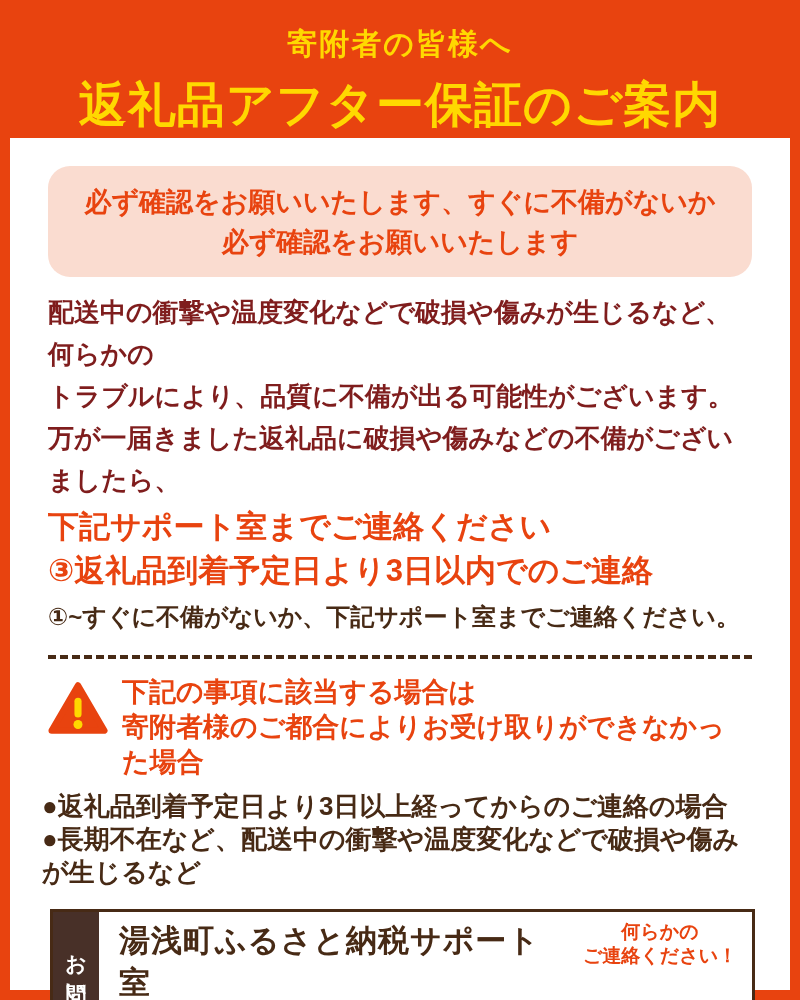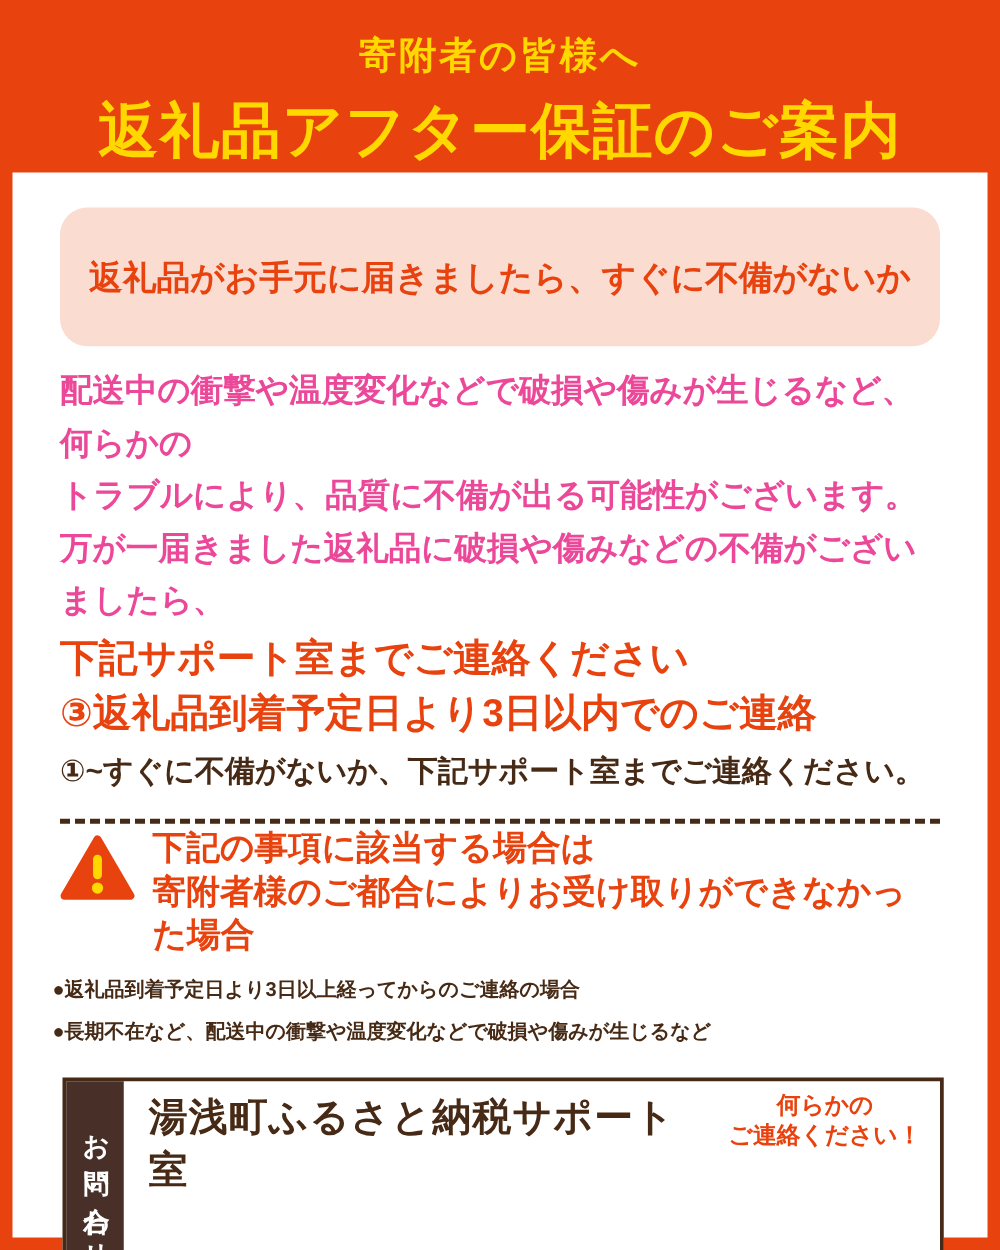"返礼品がお手元に届きましたら、すぐに不備がないか" div { text: 返礼品がお手元に届きましたら -> 必ず確認をお願いいたします }
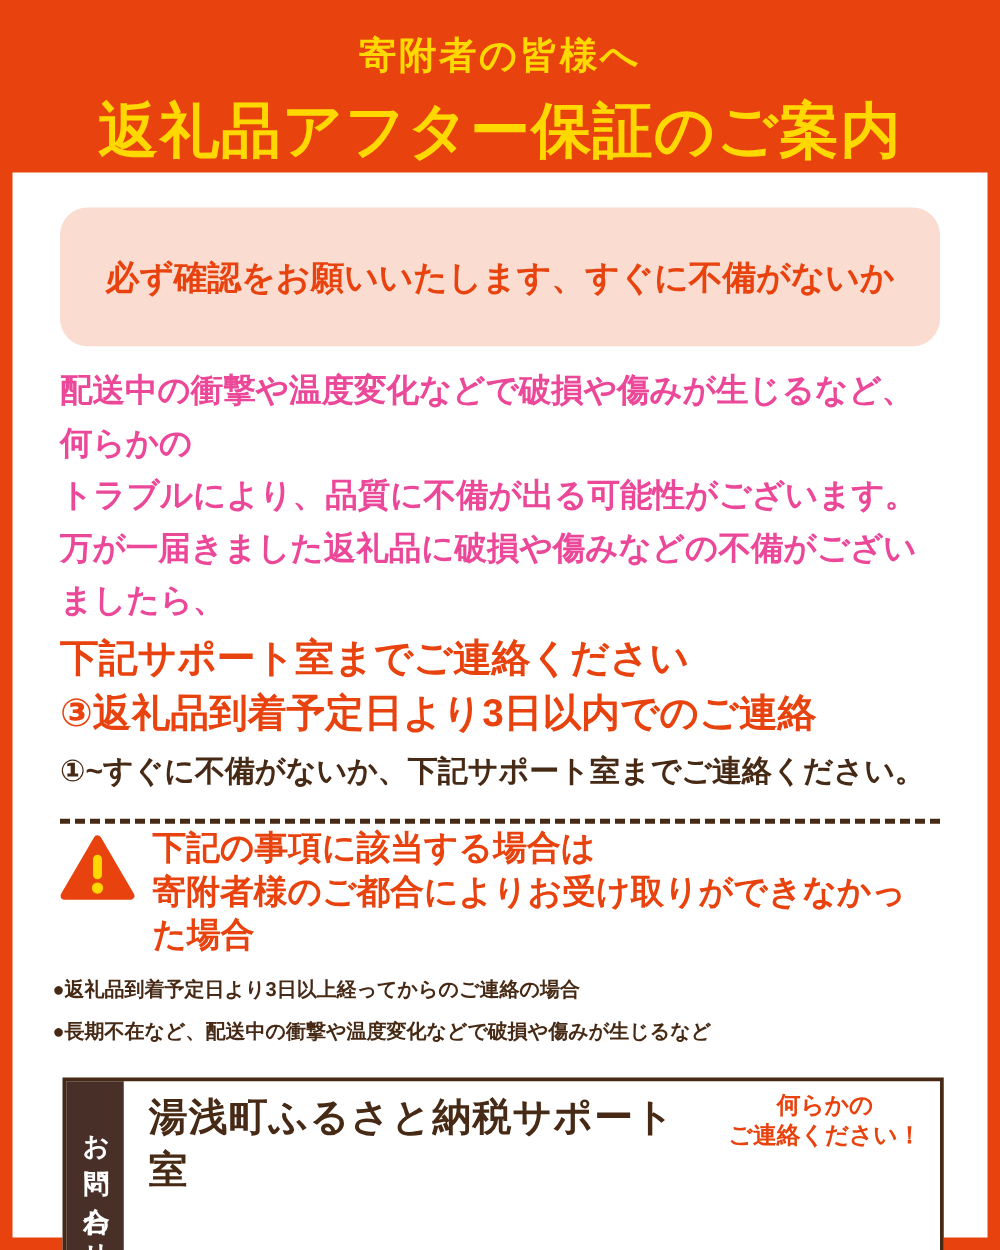"必ず確認をお願いいたします" div { html: none -> <div>必ず確認をお願いいたします</div> }
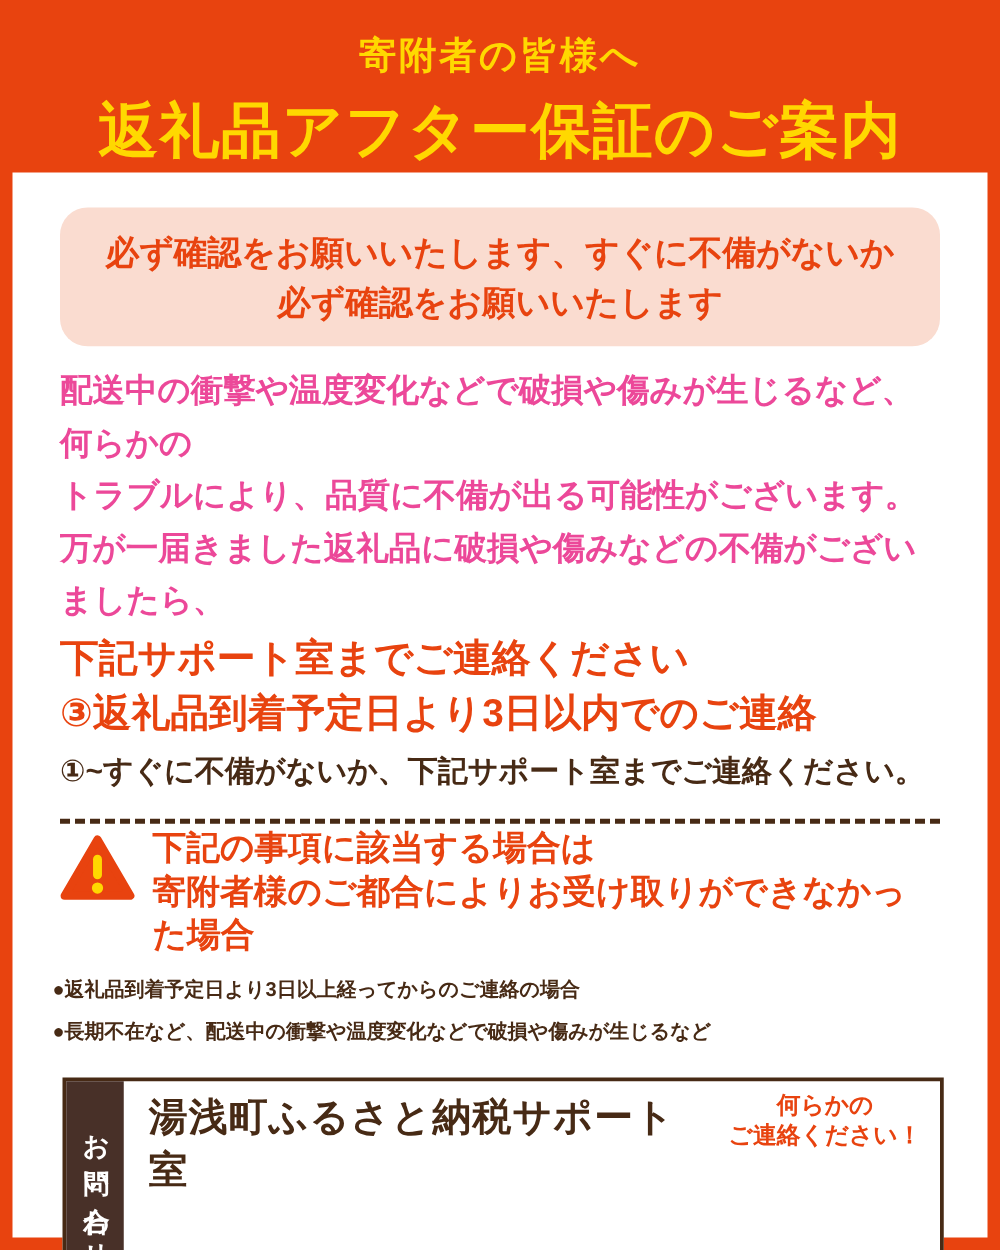"配送中の衝撃や温度変化などで破損や傷みが生じるなど、何らかの" .intro { color: #ec4899 -> #7f1d1d }
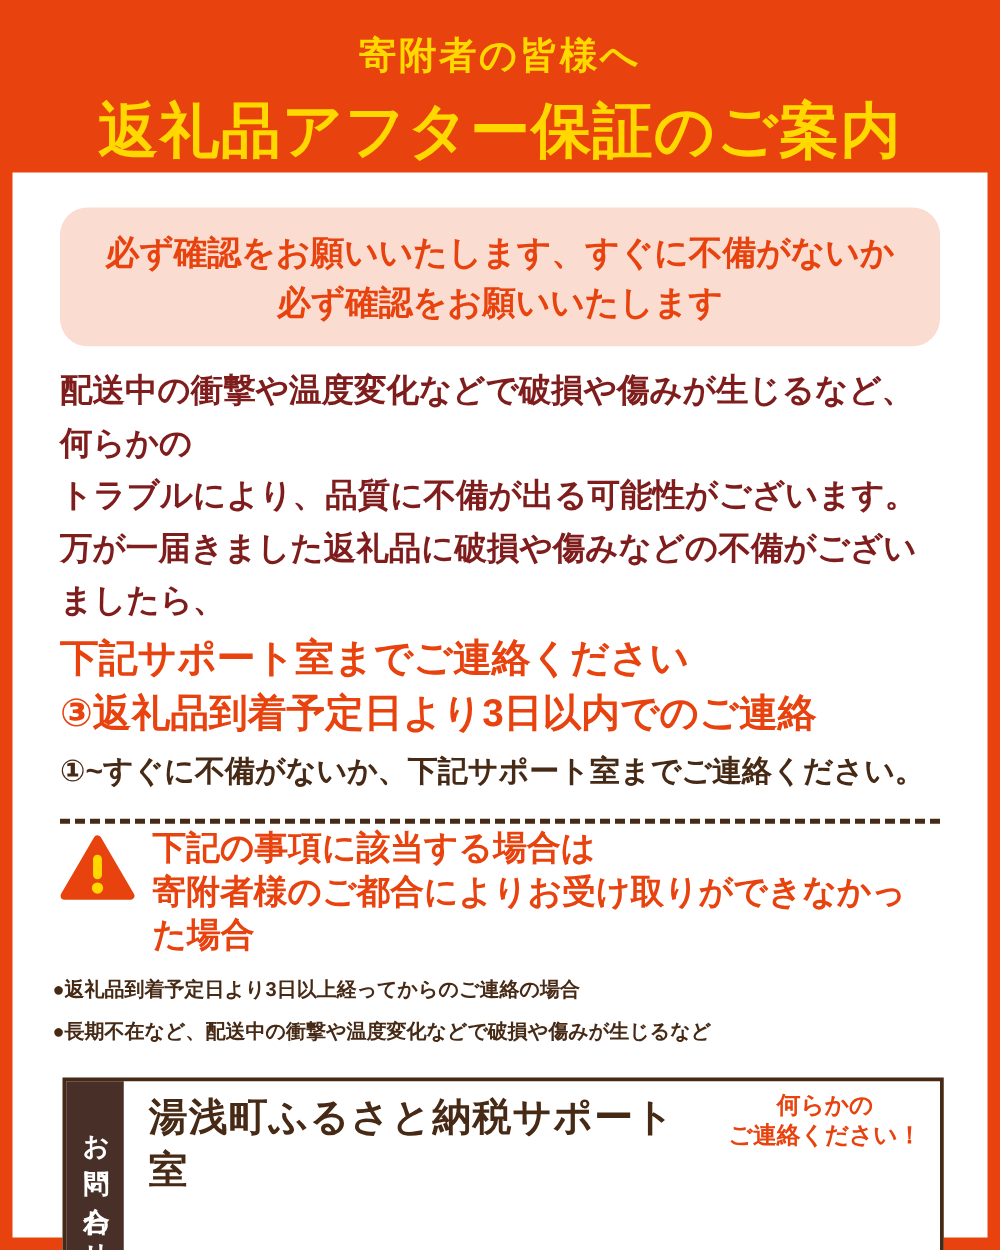"下記の事項に該当する場合は" .warning-row { margin-top: 2px -> 16px }
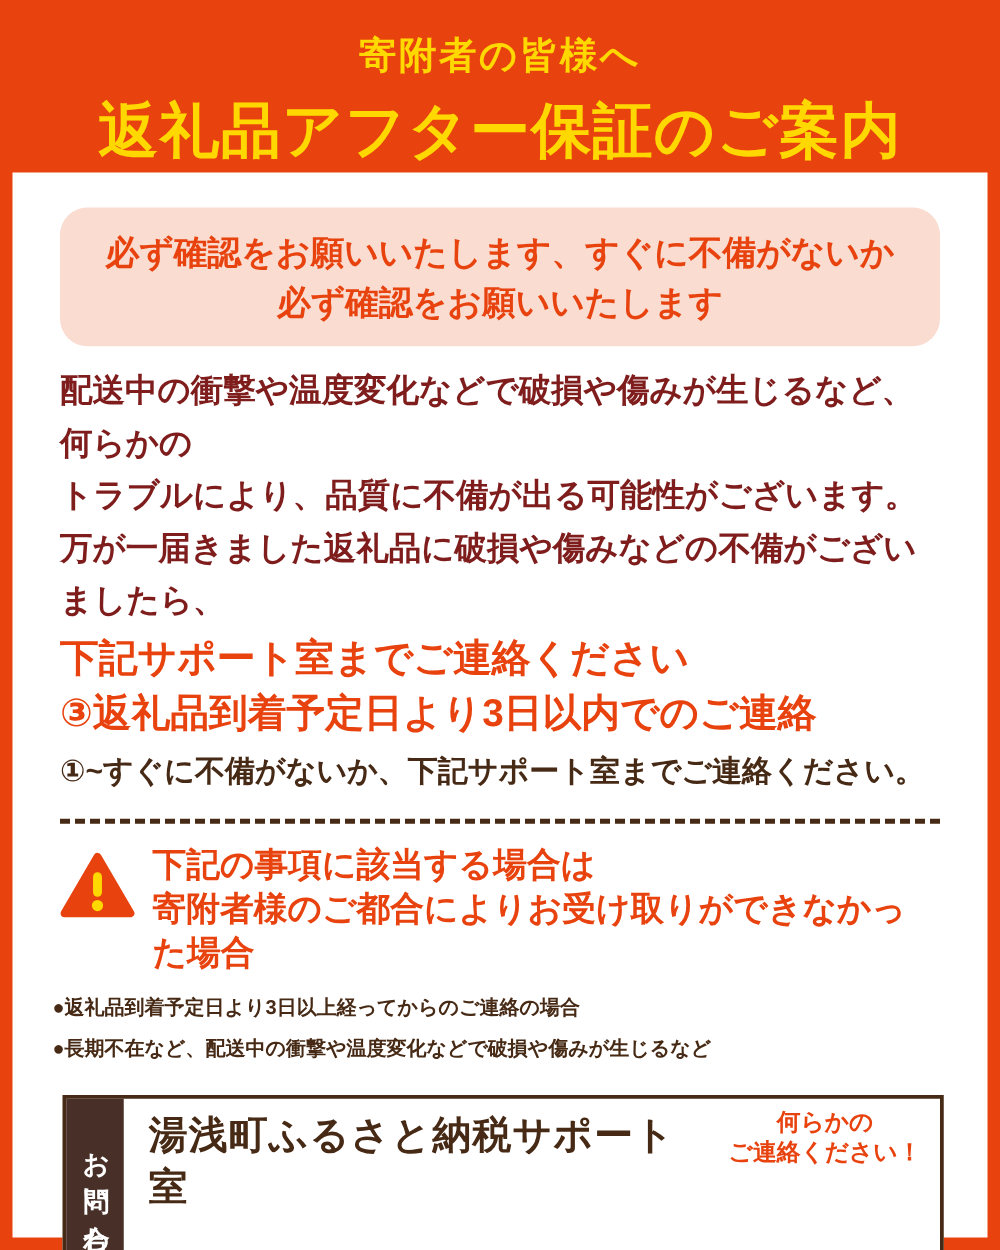"●返礼品到着予定日より3日以上経ってからのご連絡の場合" .bullets { font-size: 16px -> 26px }
